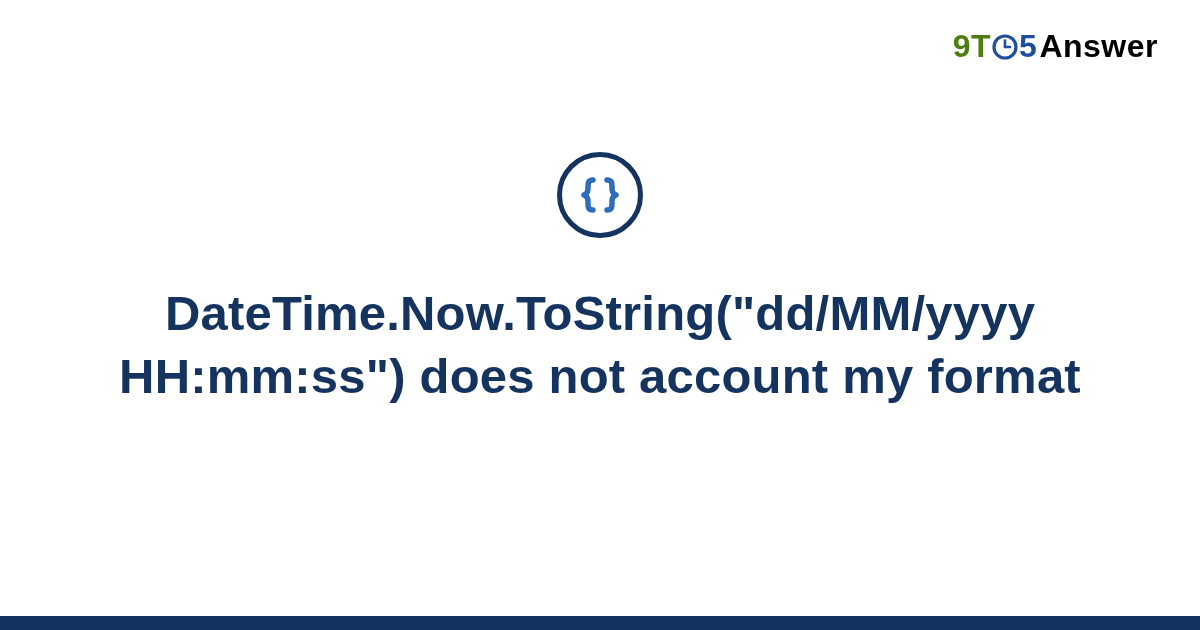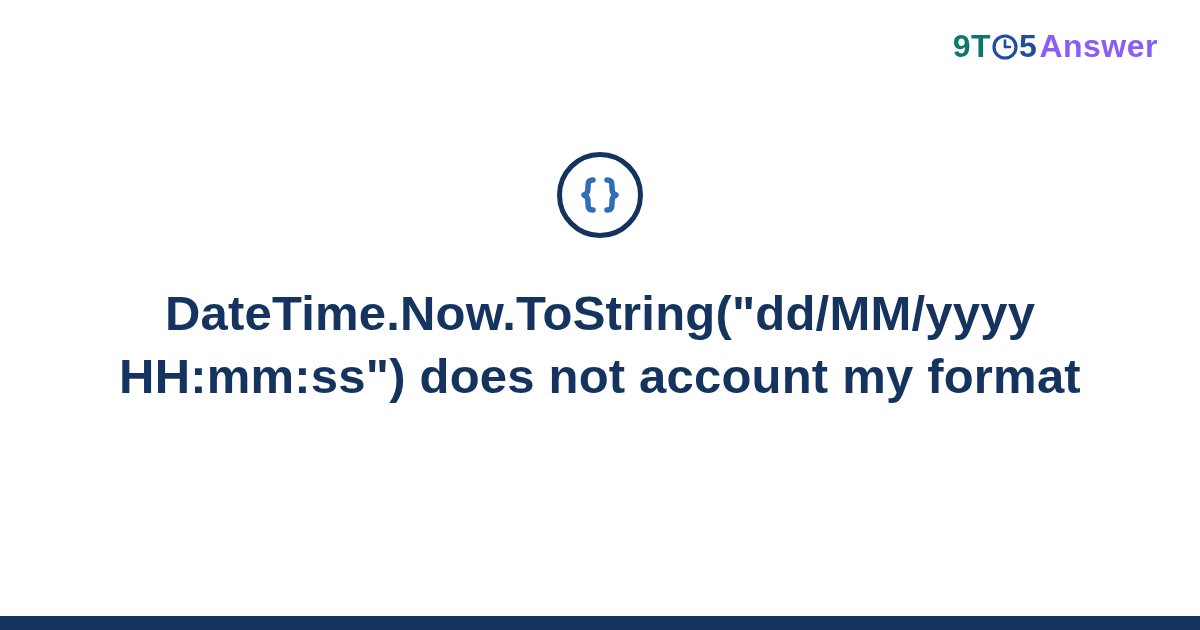"9T" .logo .nine-t { color: #0f766e -> #4d7c0f }
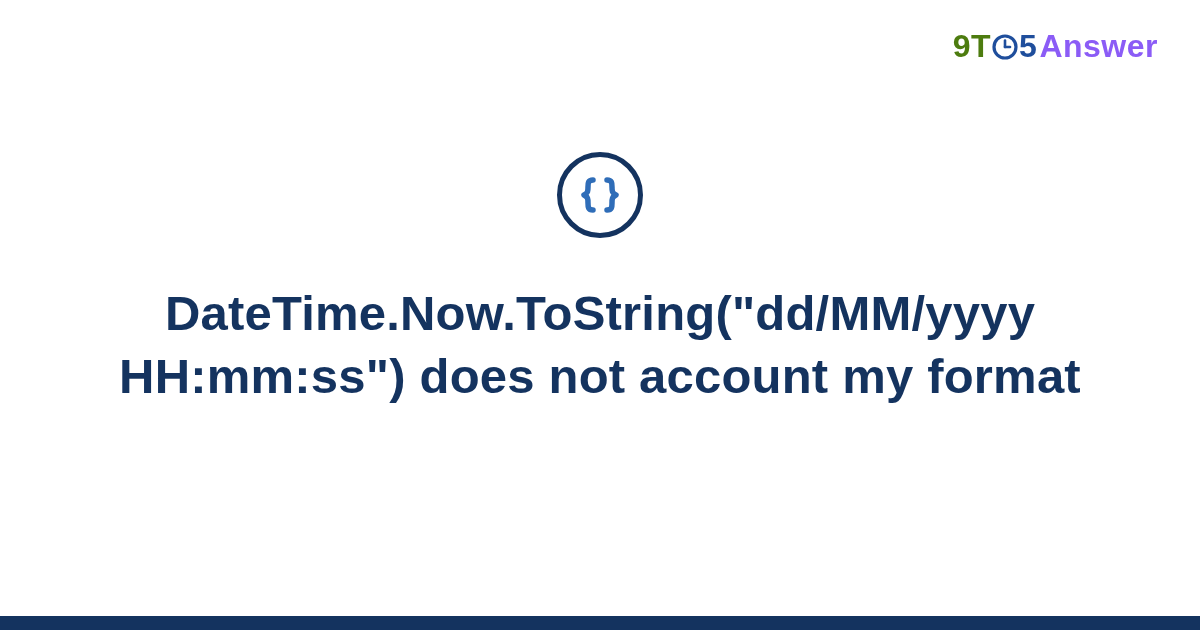"Answer" .logo .answer { color: #8b5cf6 -> #000000 }
